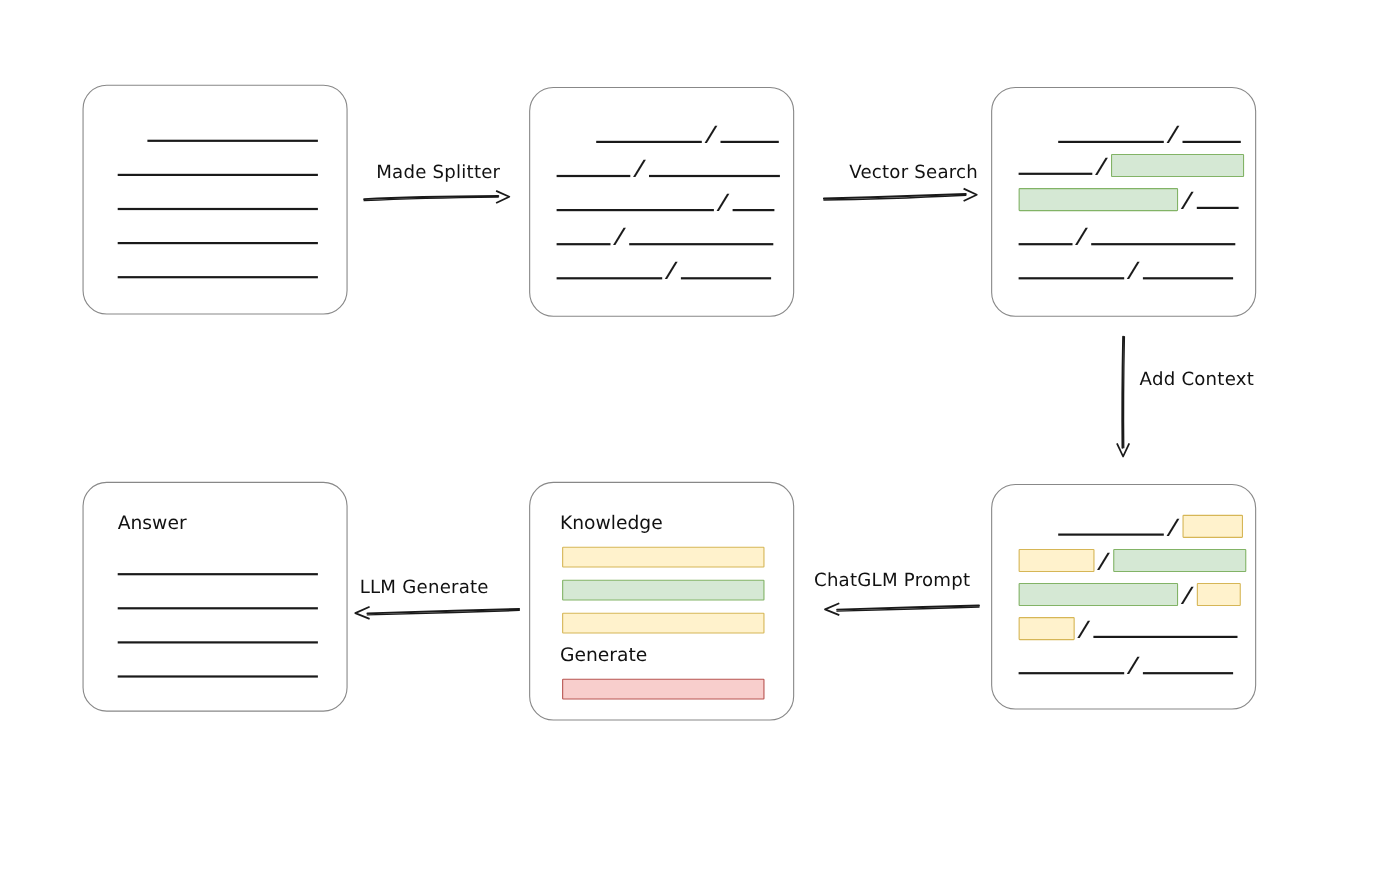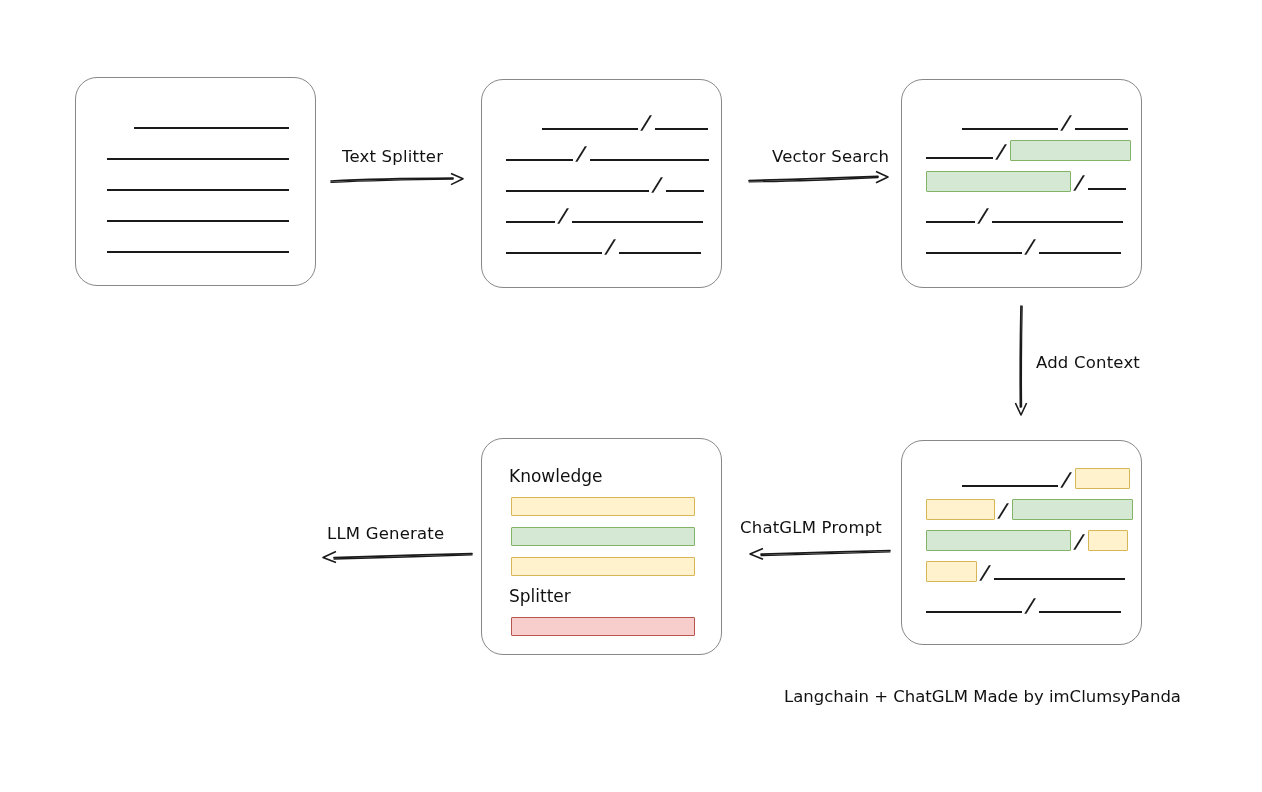"Text Splitter" div.label { text: Text -> Made }
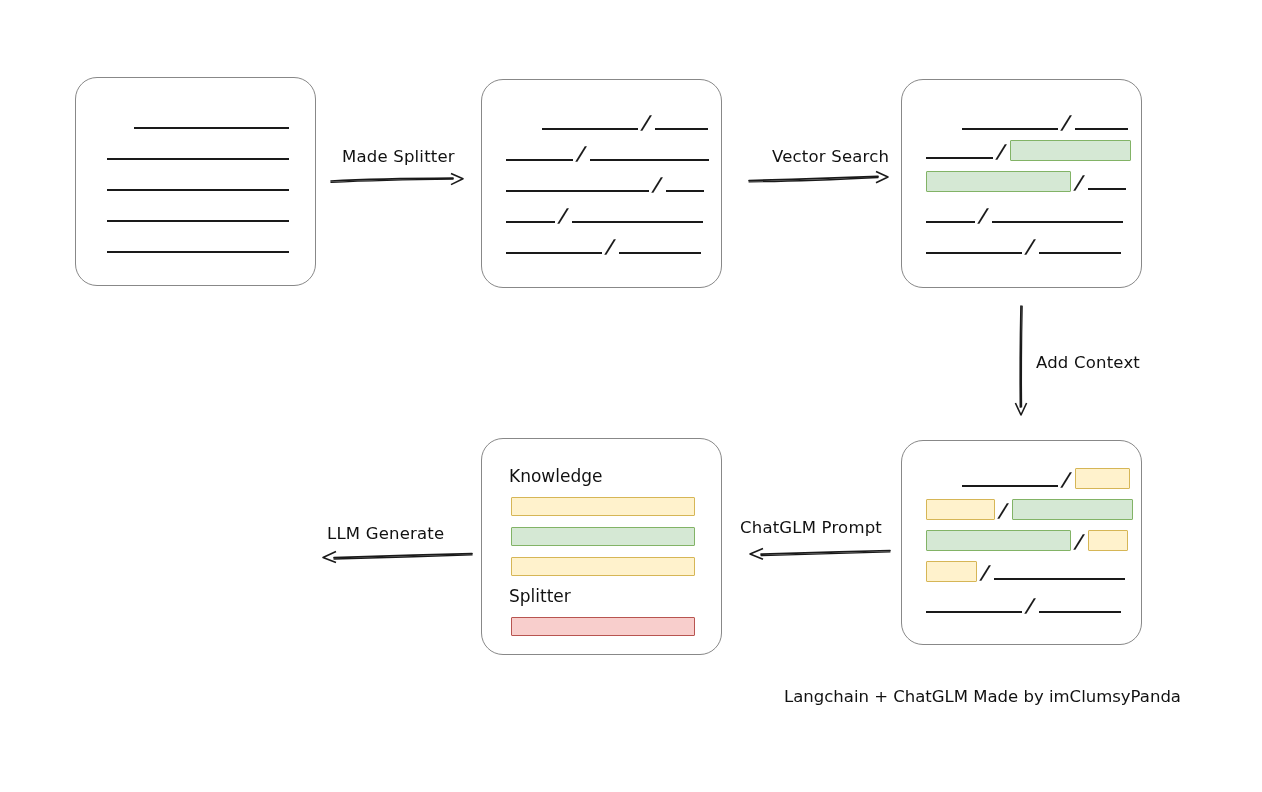"Add Context" div.label { top: 353px -> 335px }
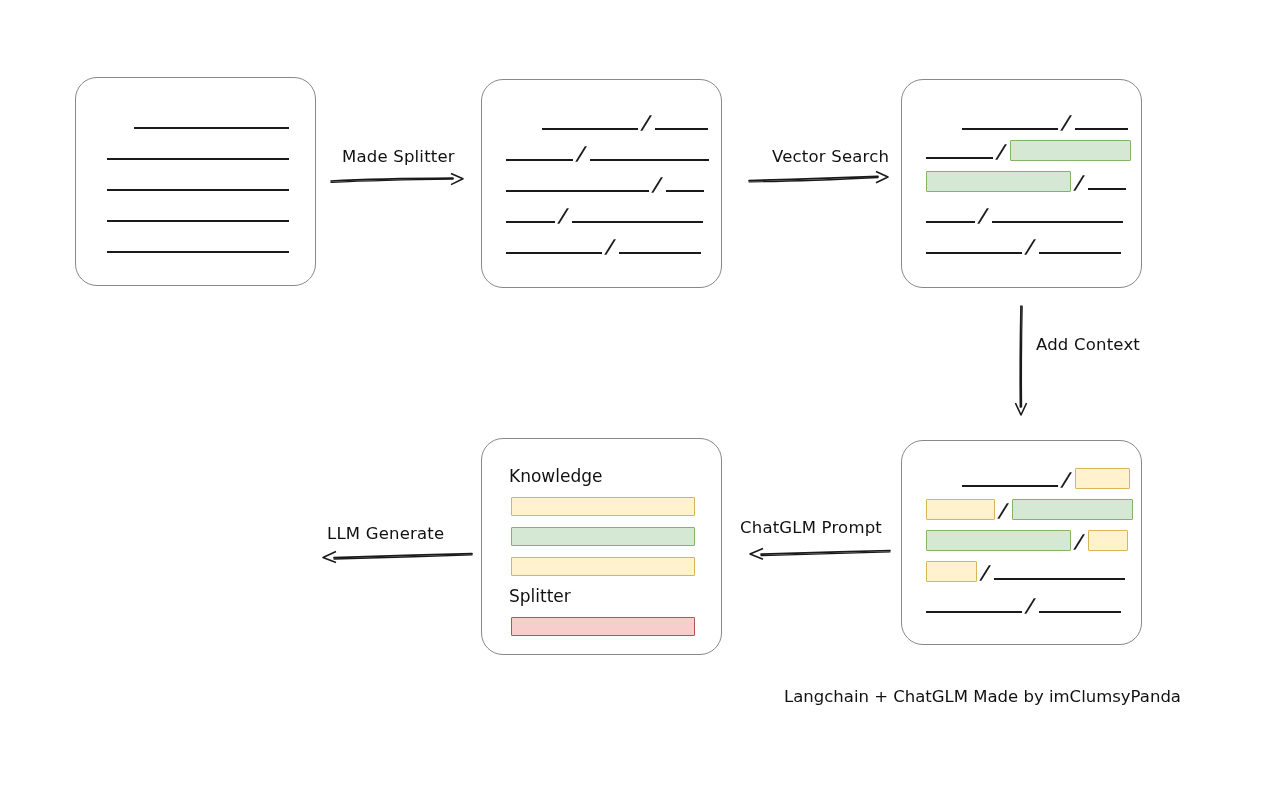"Answer" div.box { html: none -> <div> <div>Answer</div> <div> <span></span> </div> <div> <span></span> </div> <div> <span></span> </div> <div> <span></span> </div> </div> }
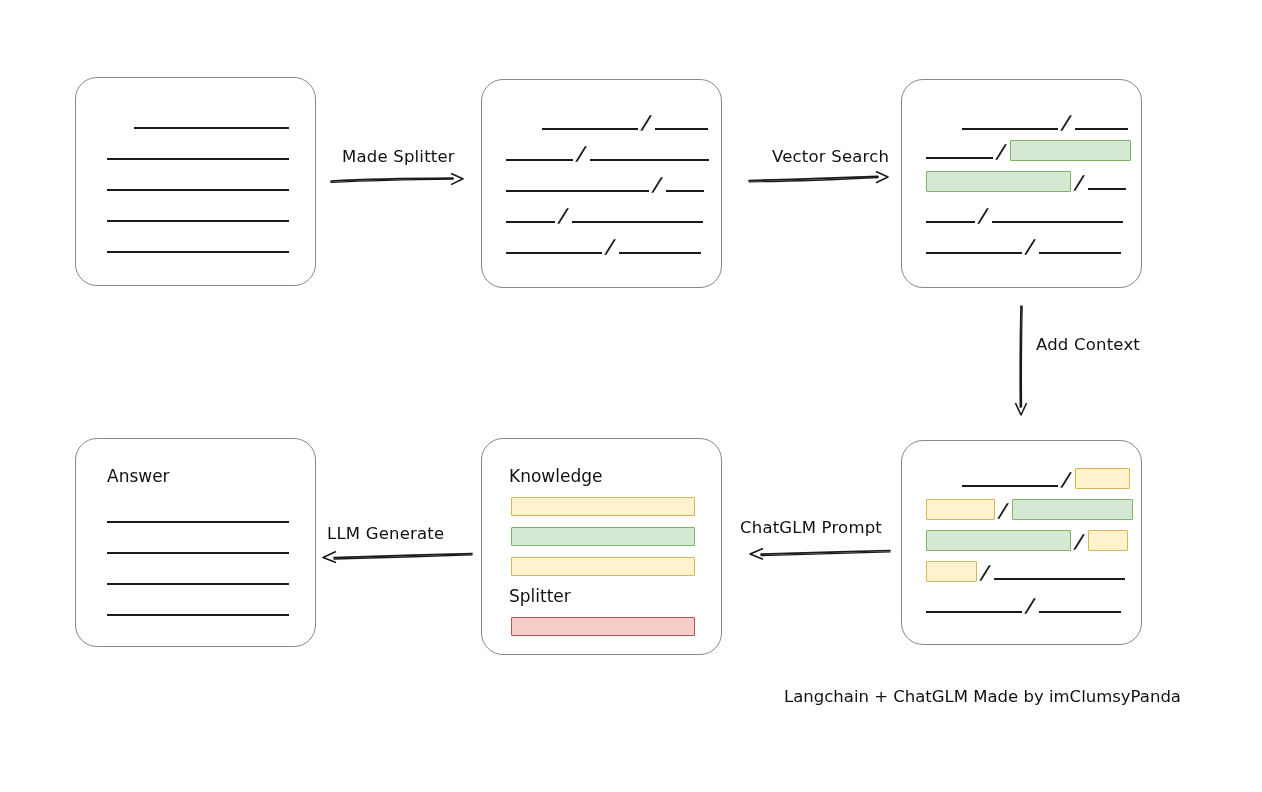"Splitter" div.note-title { text: Splitter -> Generate }
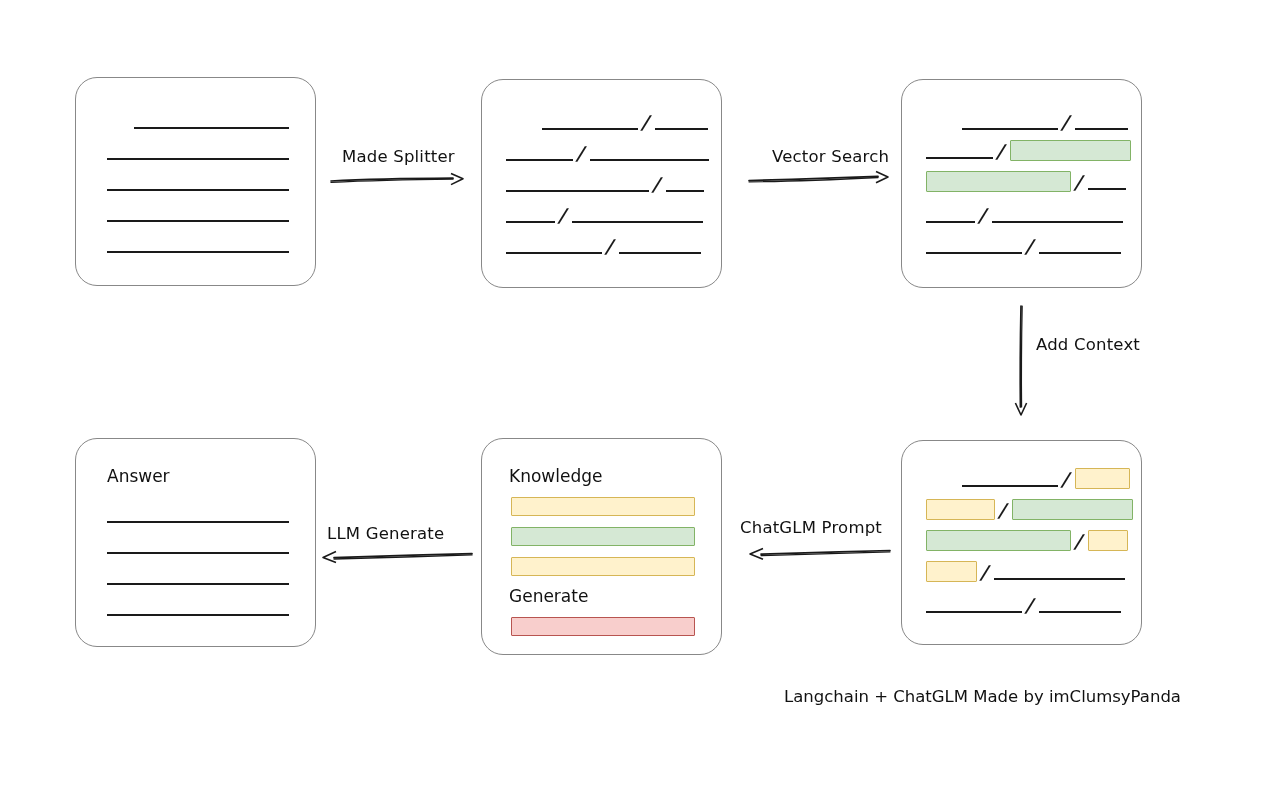"Langchain + ChatGLM Made by" div.footer { html: <div>Langchain + ChatGLM Made by imClumsyPanda</div> -> none }
